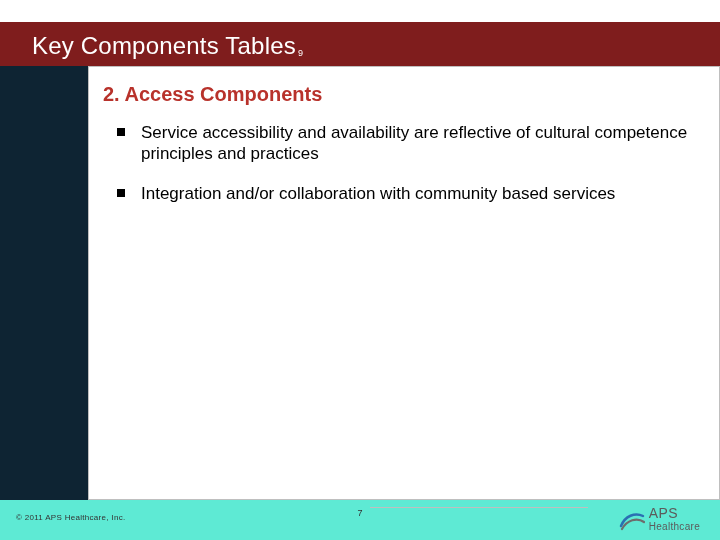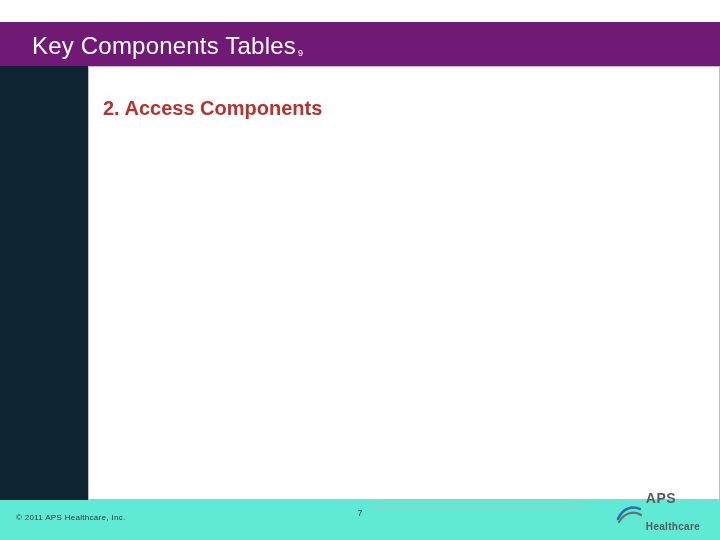"Key Components Tables" .title-band { background: #701a75 -> #7f1d1d }
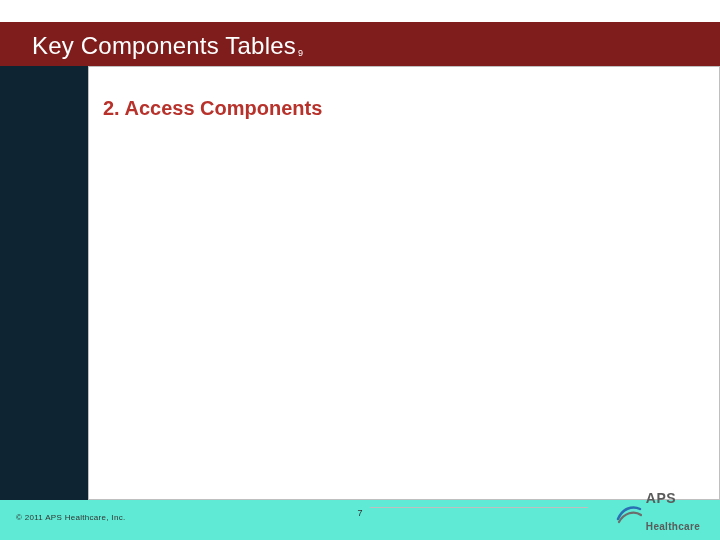"2. Access Components" .section-heading { margin-top: 16px -> 2px }
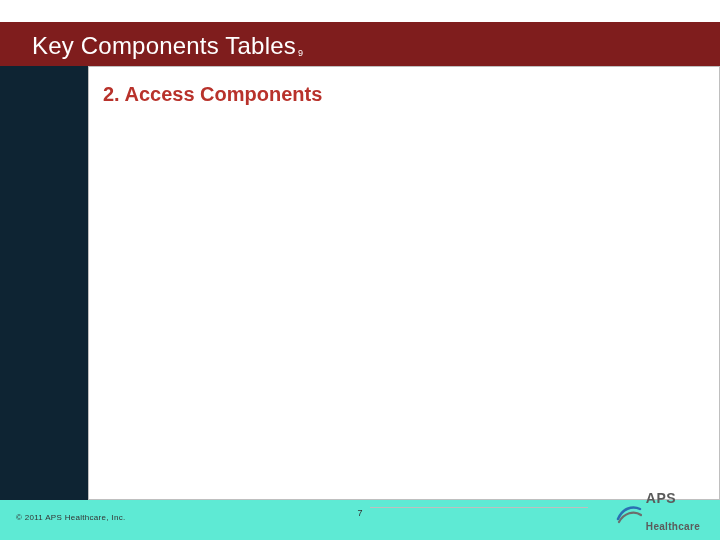"Service accessibility and availability" li { html: none -> <li>Service accessibility and availability are reflective of cultural competence principles and practices</li> }
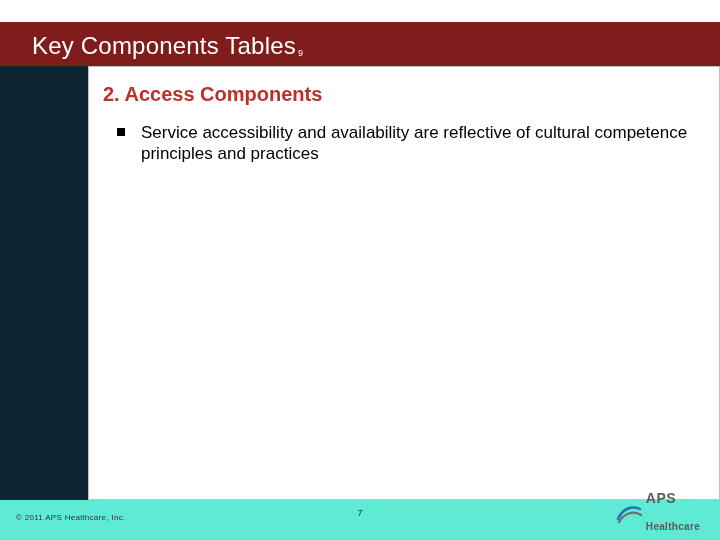"Integration and/or collaboration with" li { html: none -> <li>Integration and/or collaboration with community based services</li> }
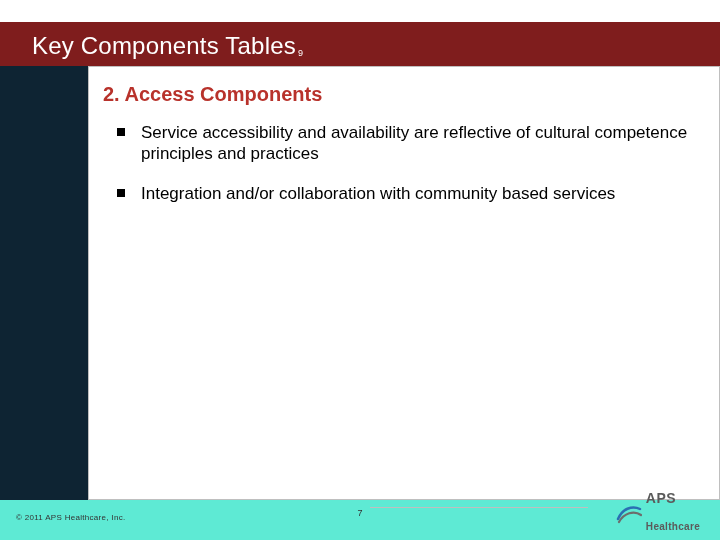"APS" .logo-aps { font-weight: 700 -> 400 }
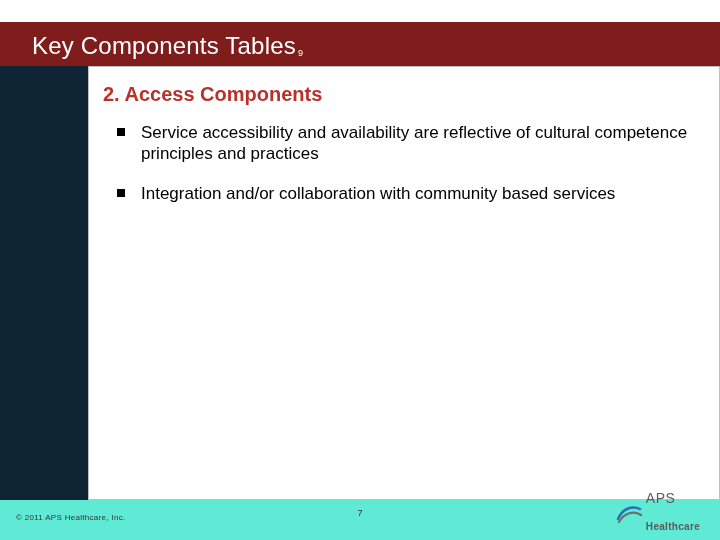"Healthcare" .logo-hc { font-weight: bold -> none; margin-top: 17px -> 2px }
